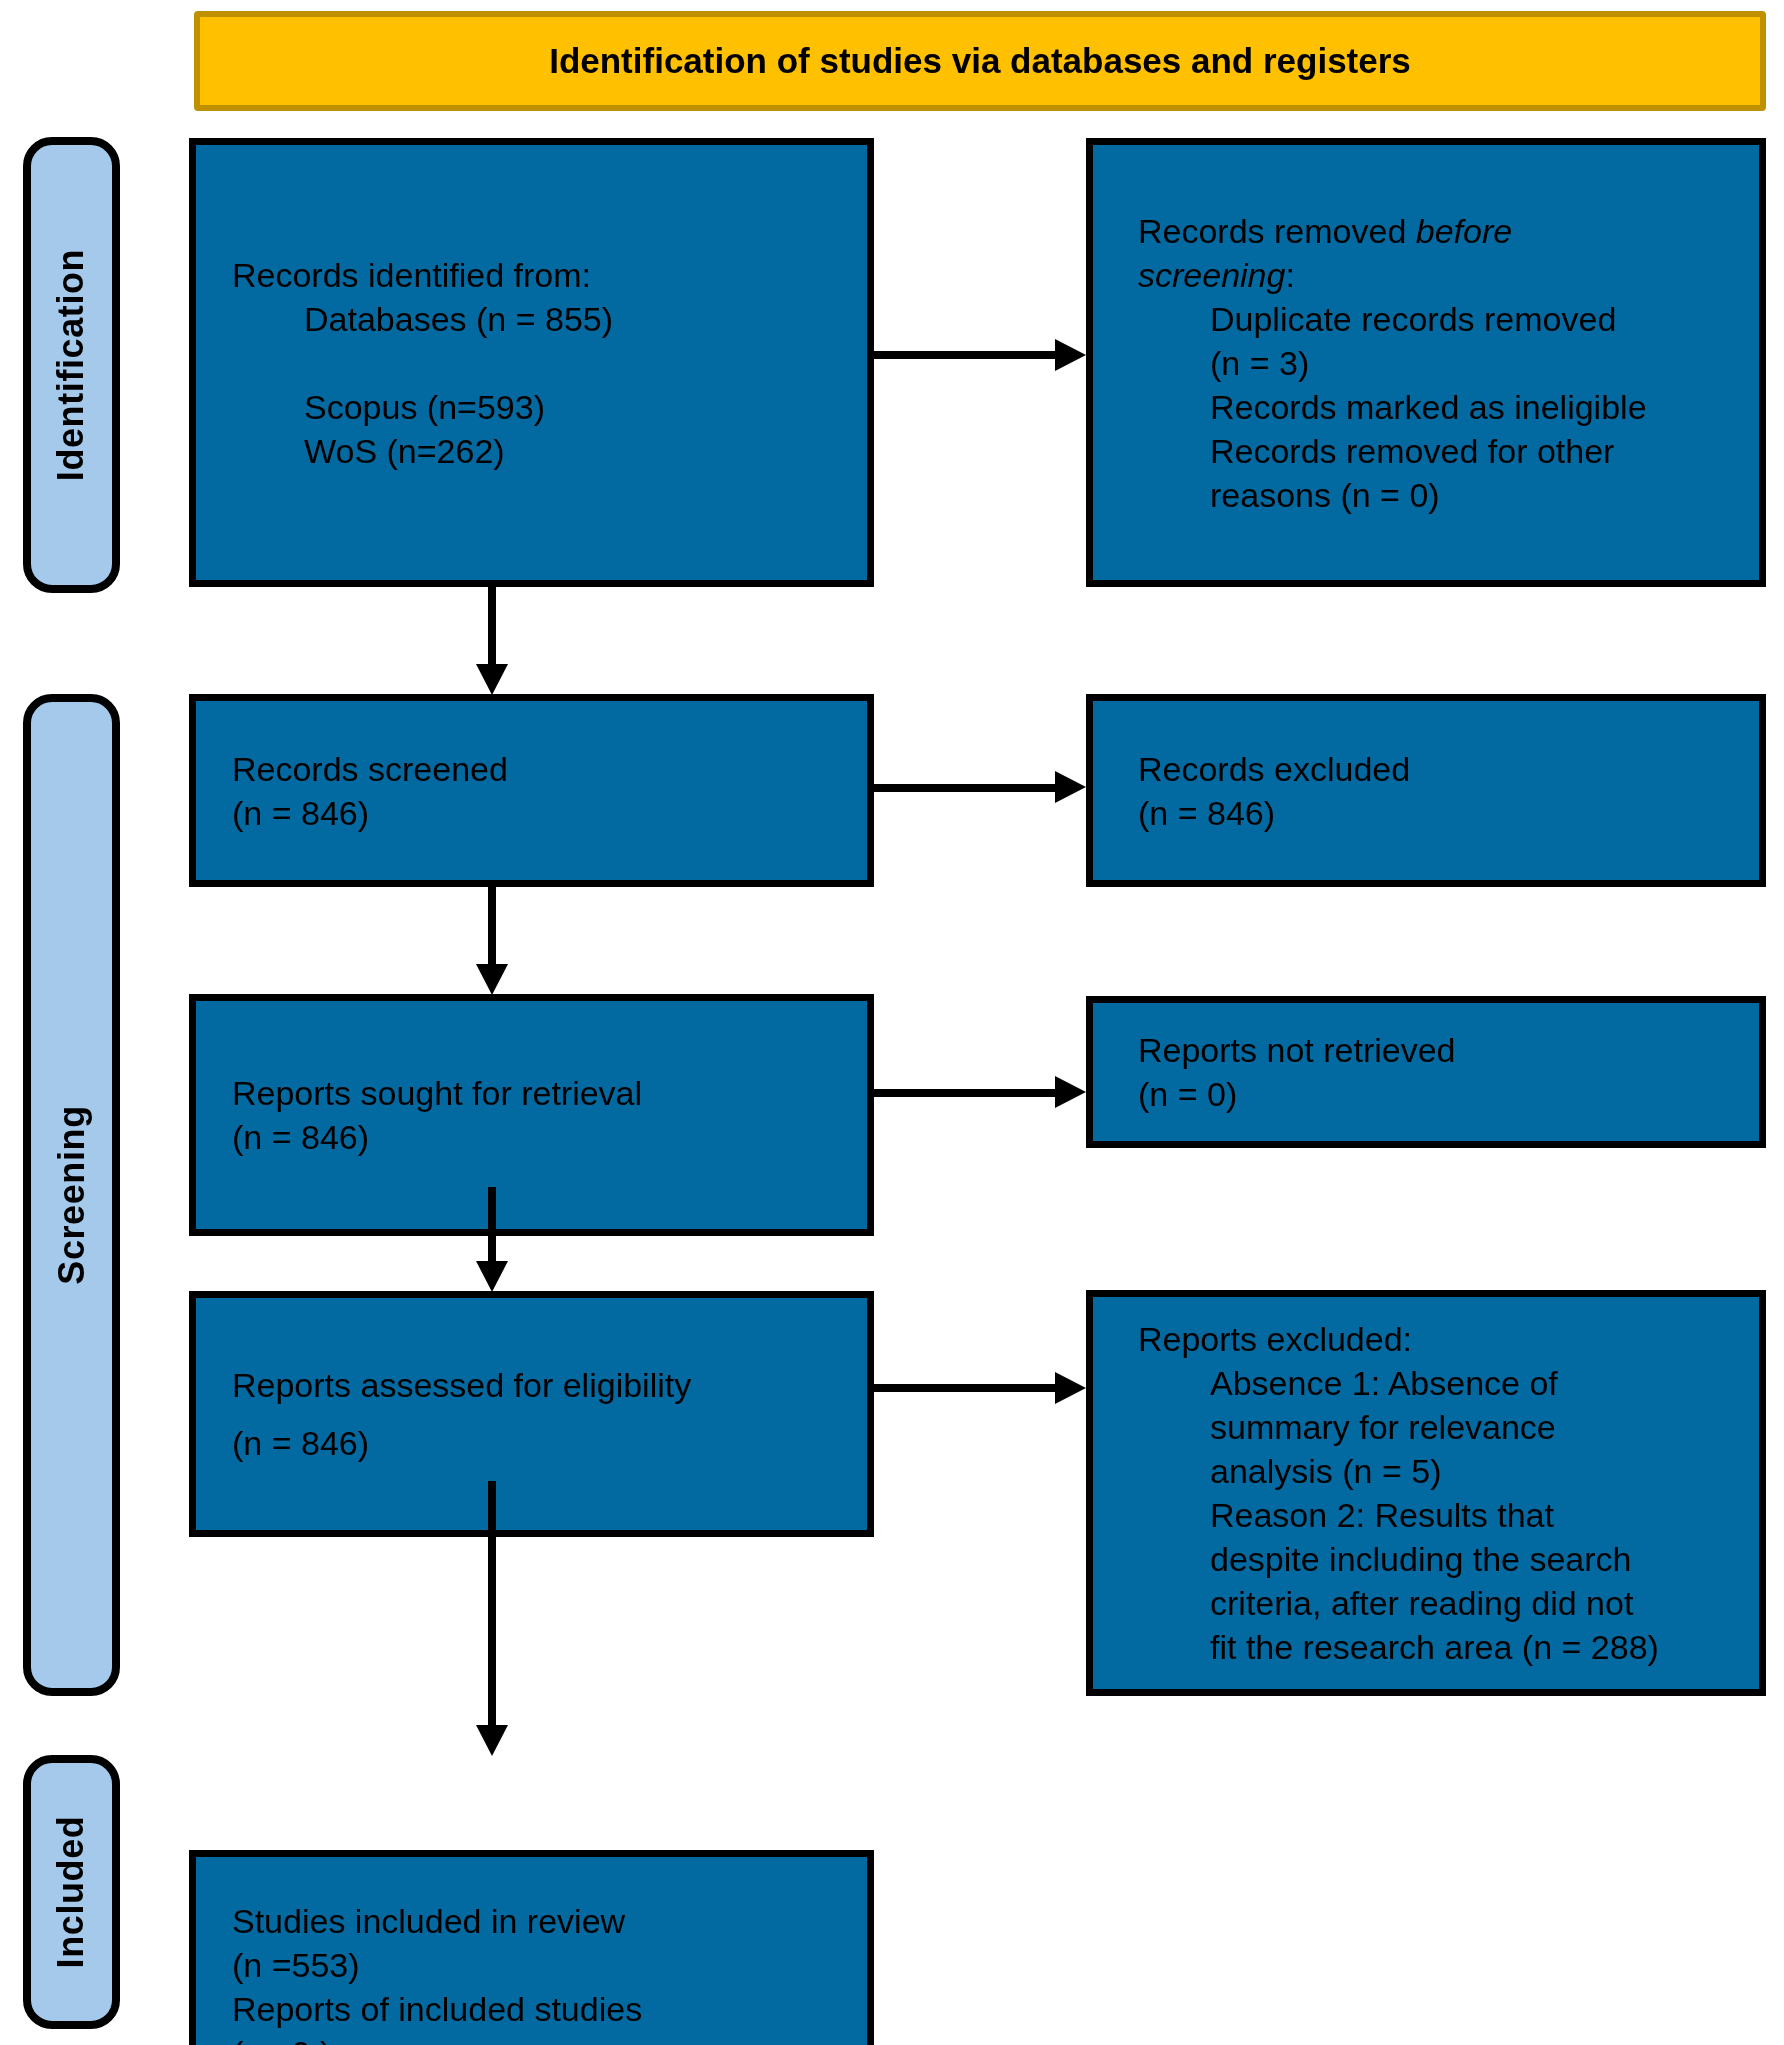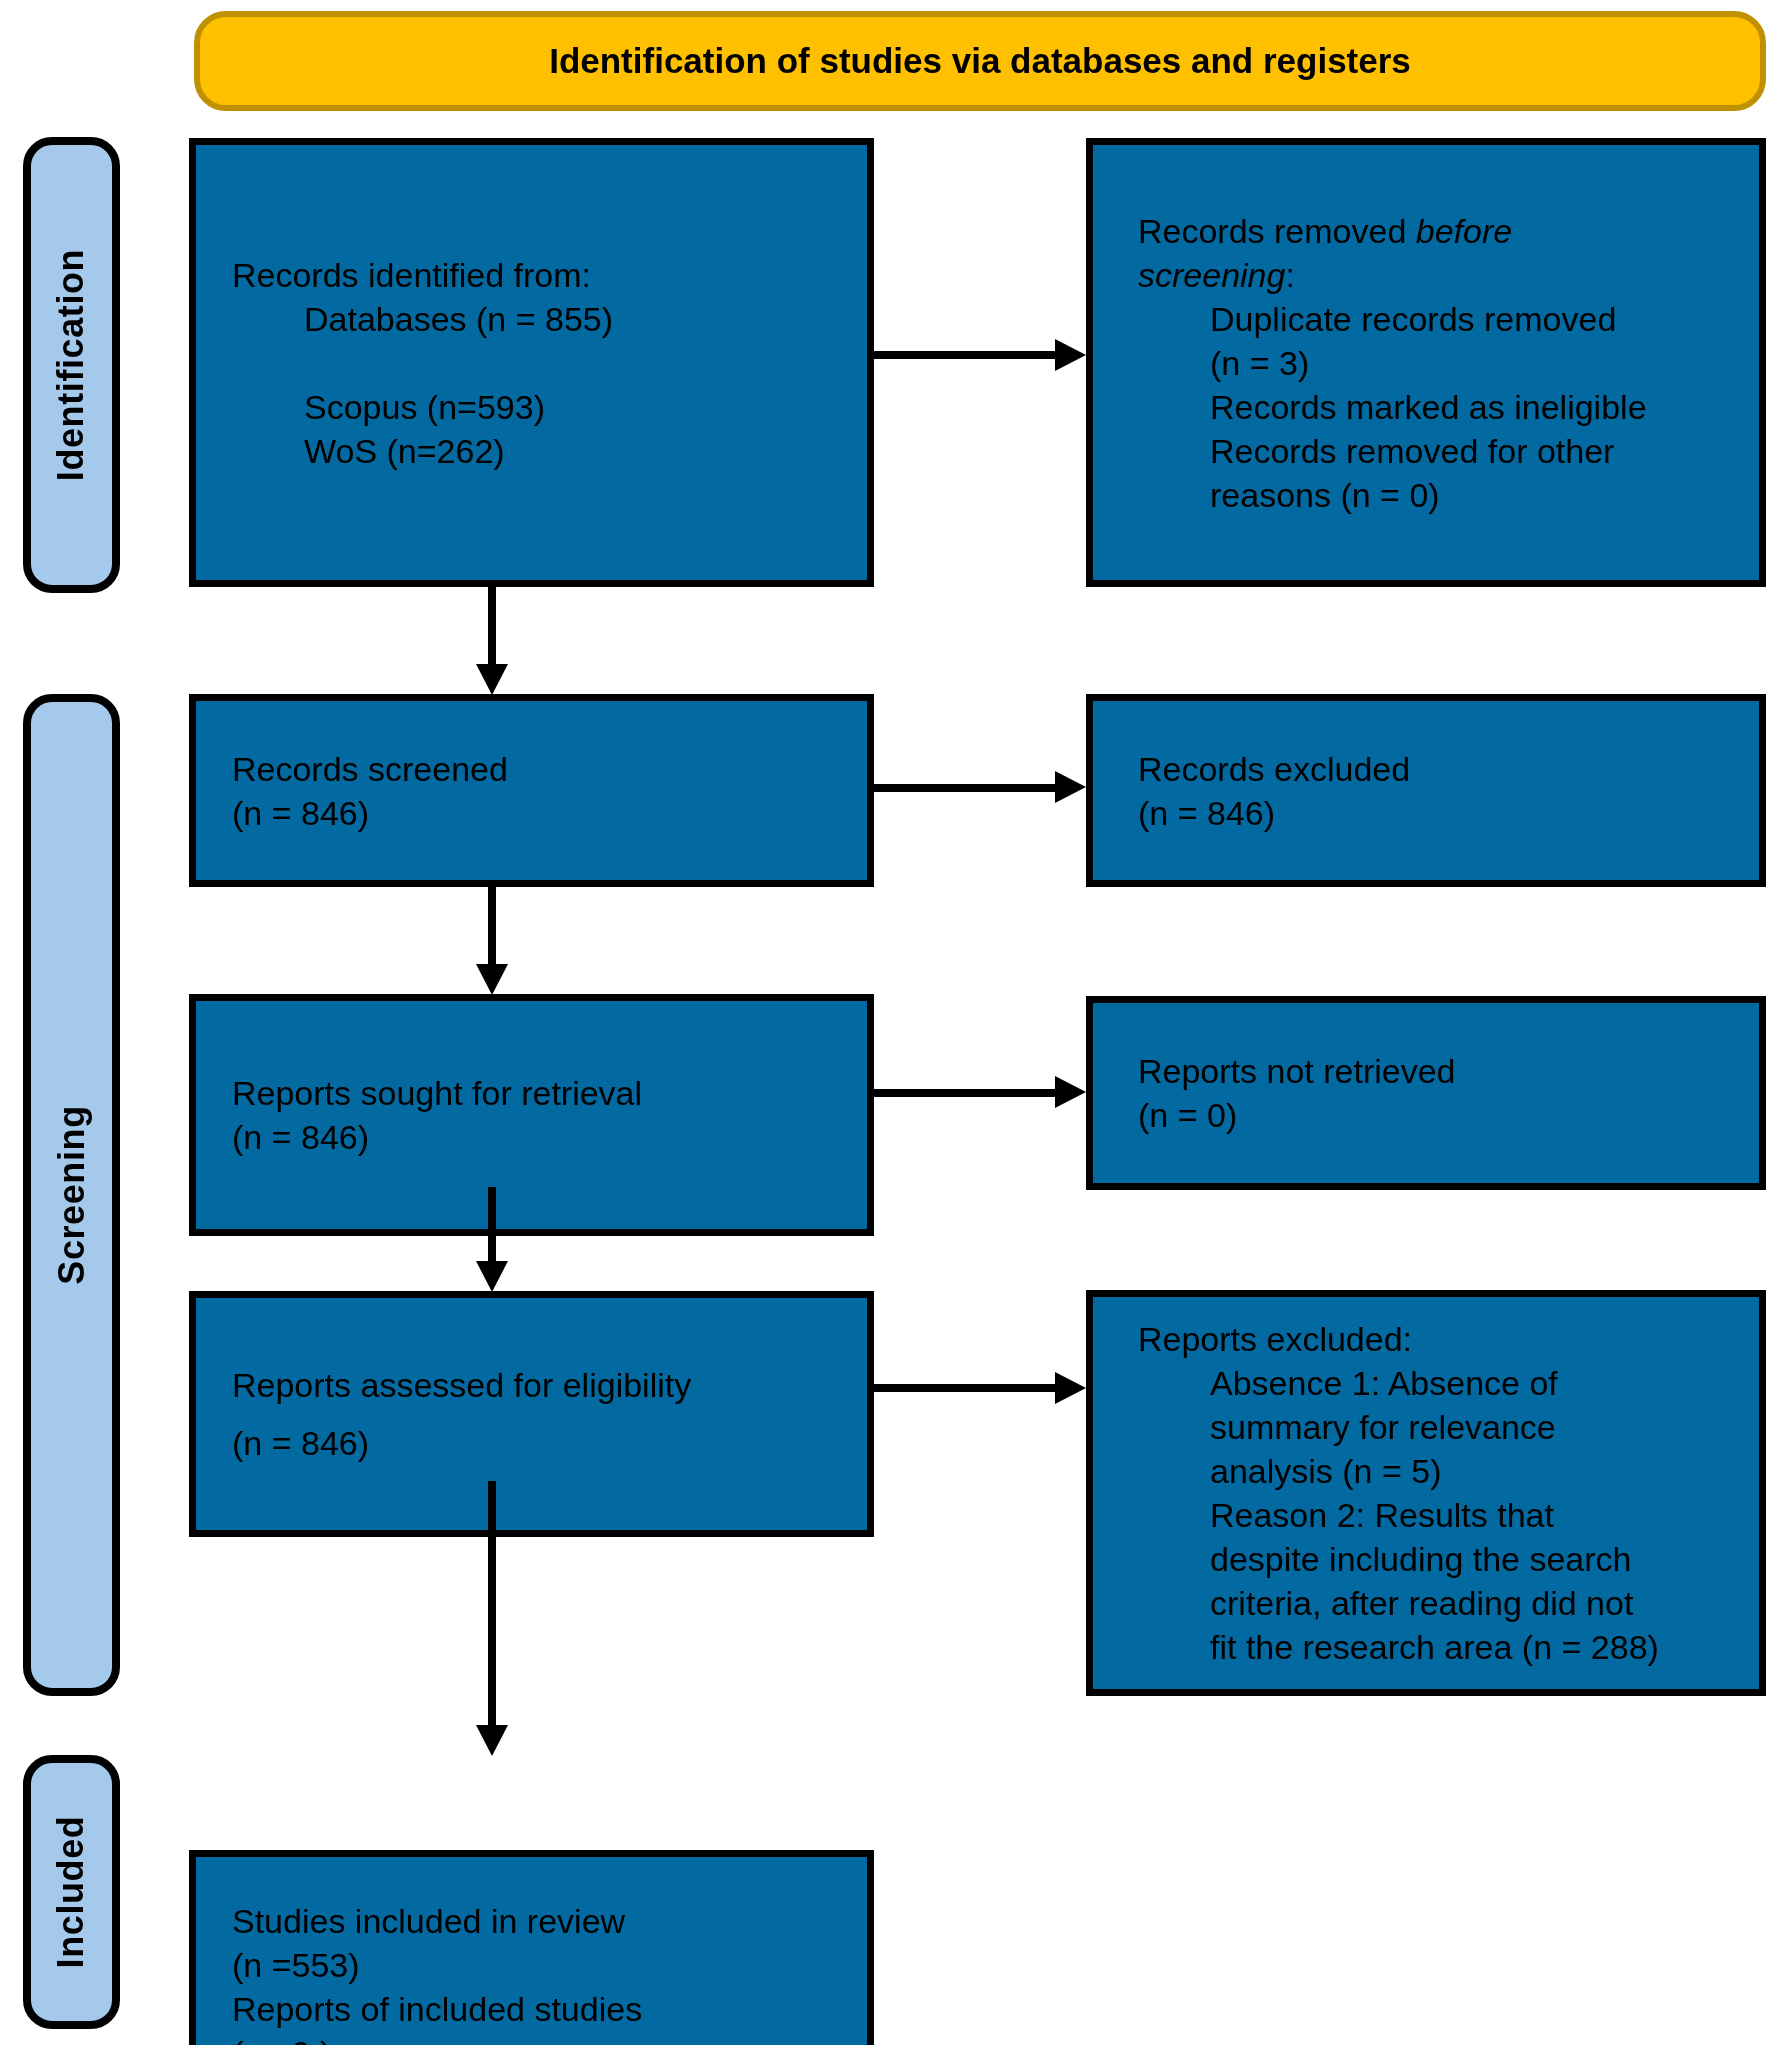"Identification of studies via databases" .header-banner { border-radius: 32px -> 4px }
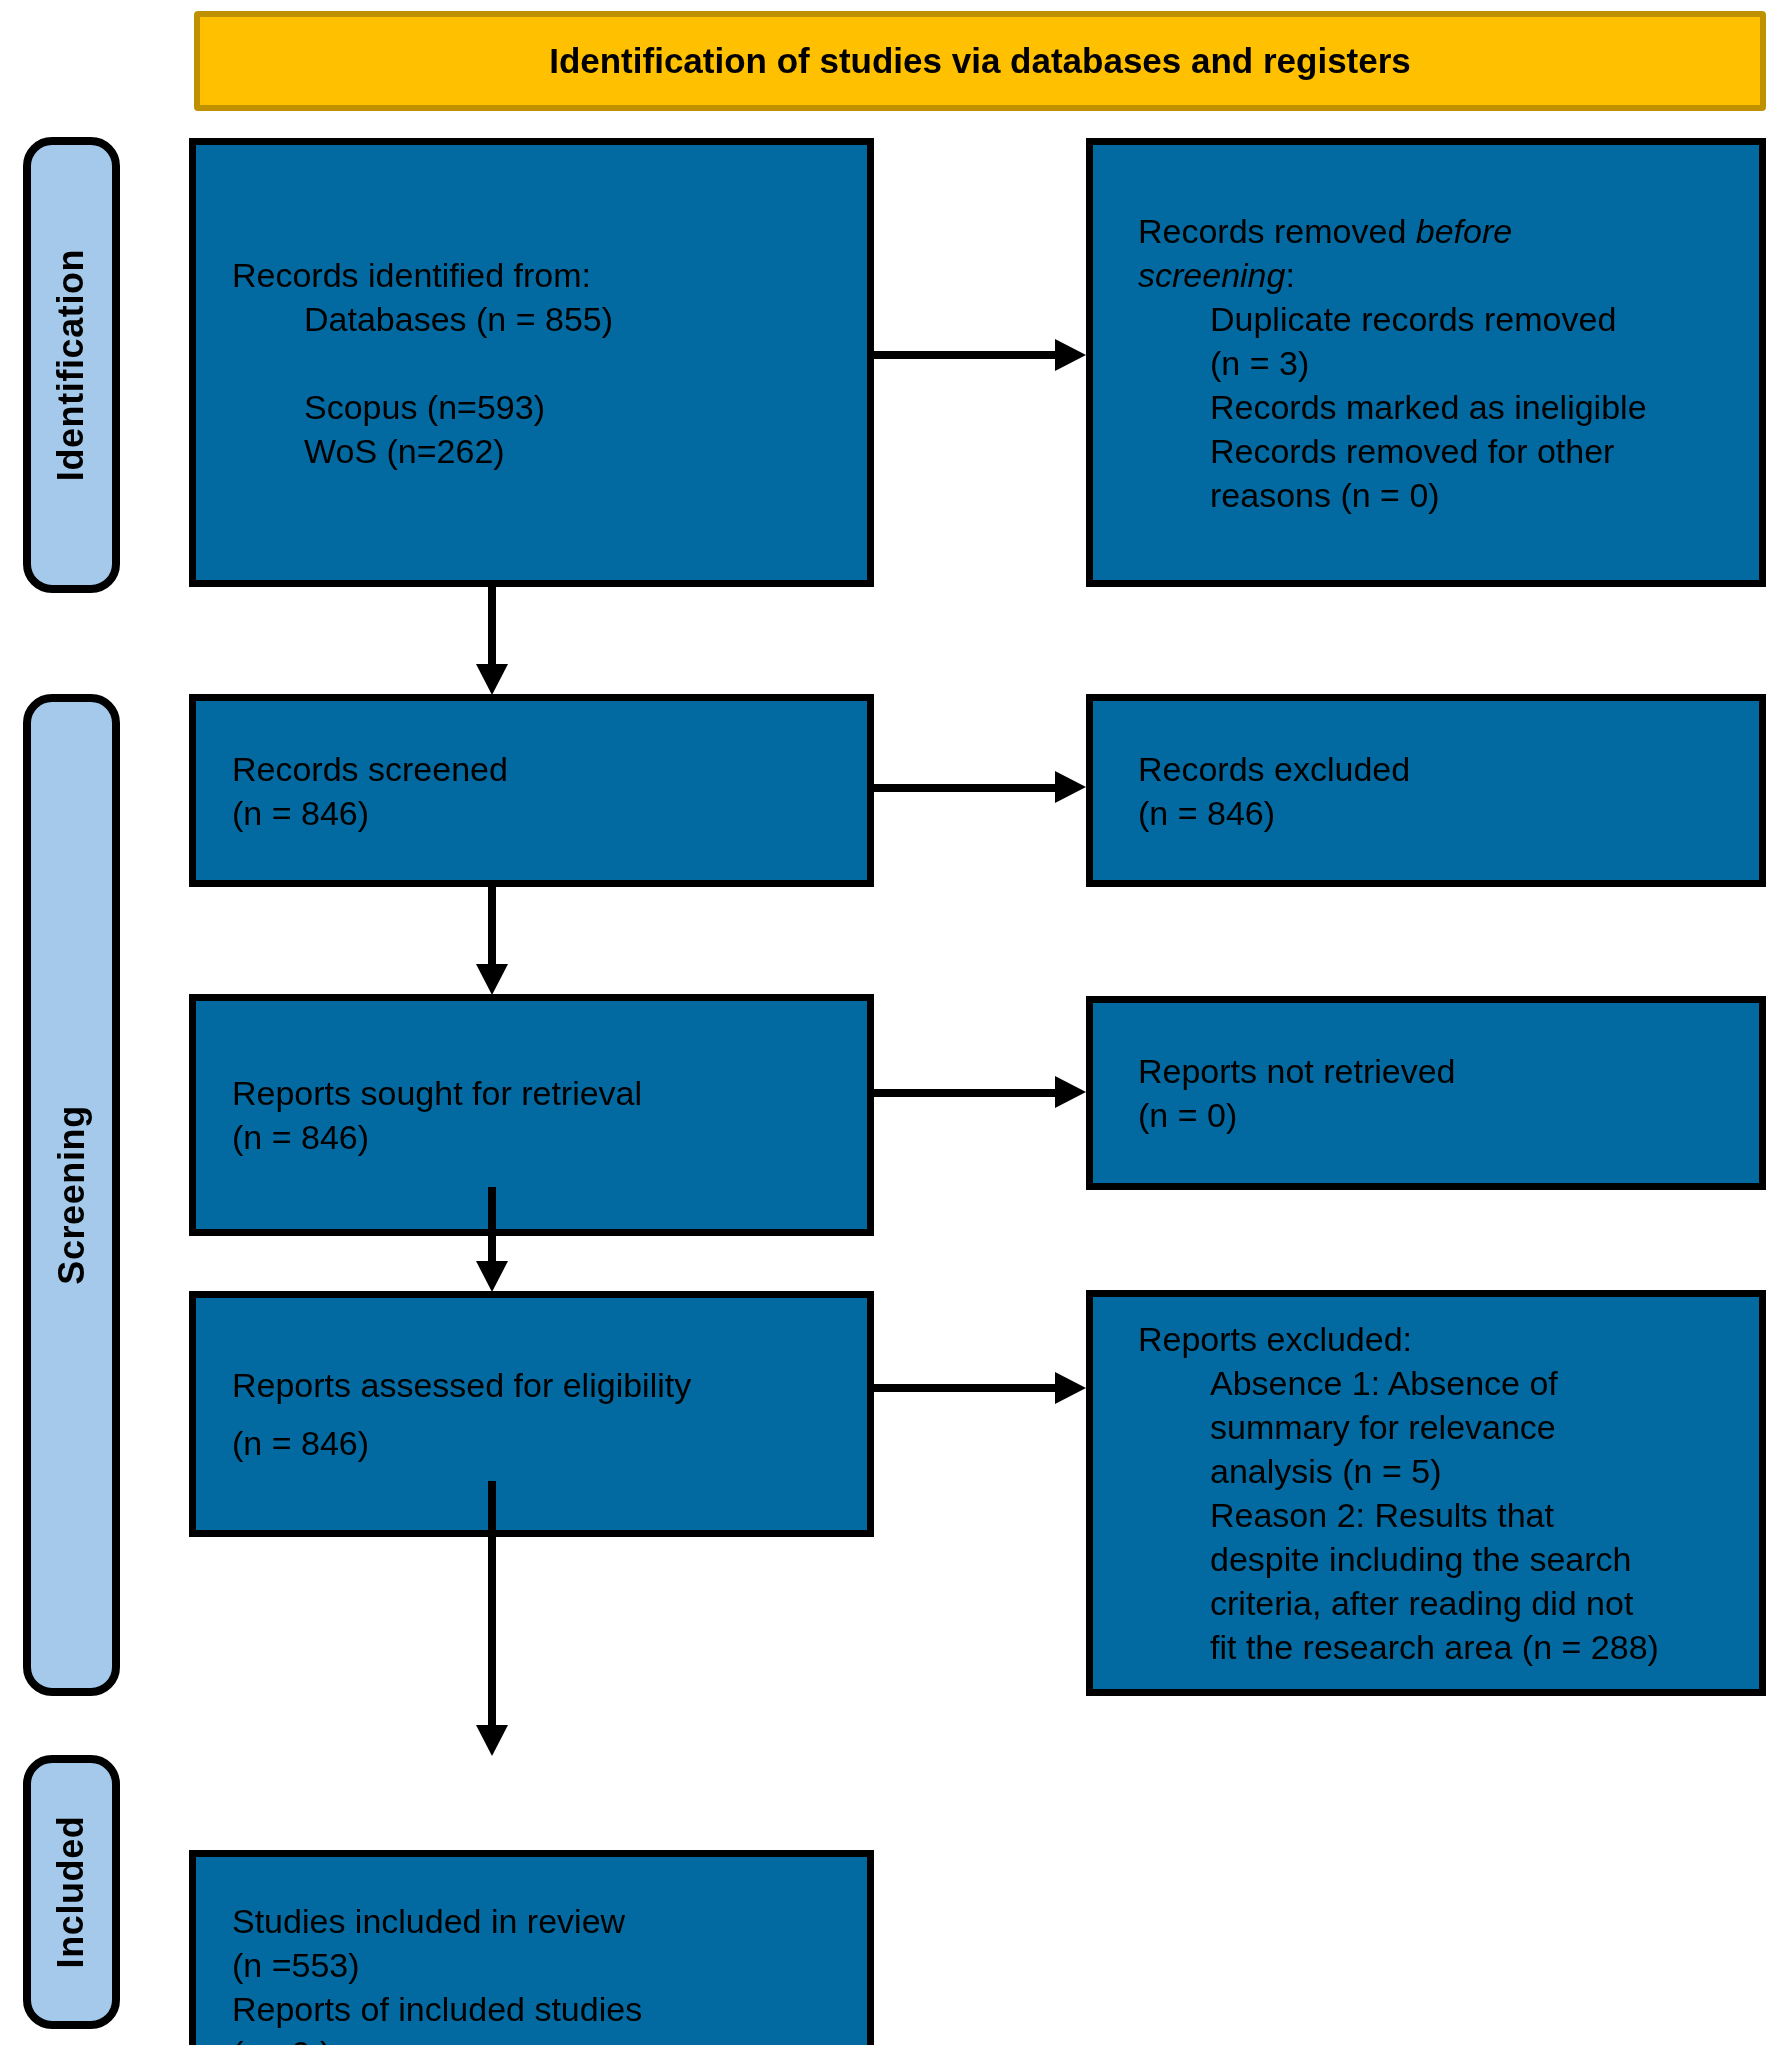"Reports not retrieved" #box-reports-not-retrieved { height: 194px -> 152px }
